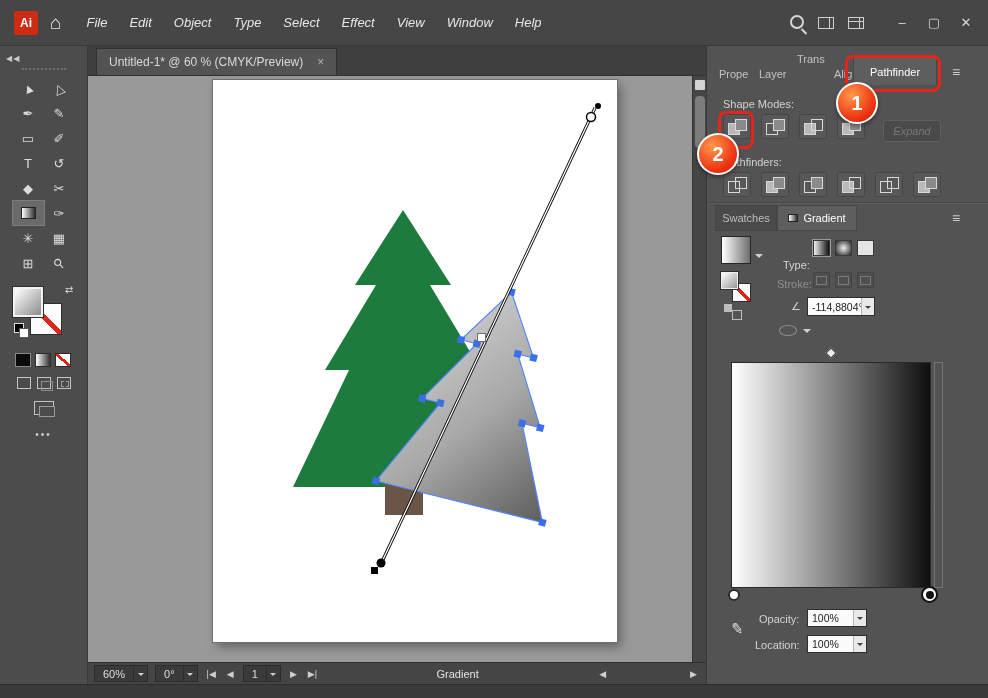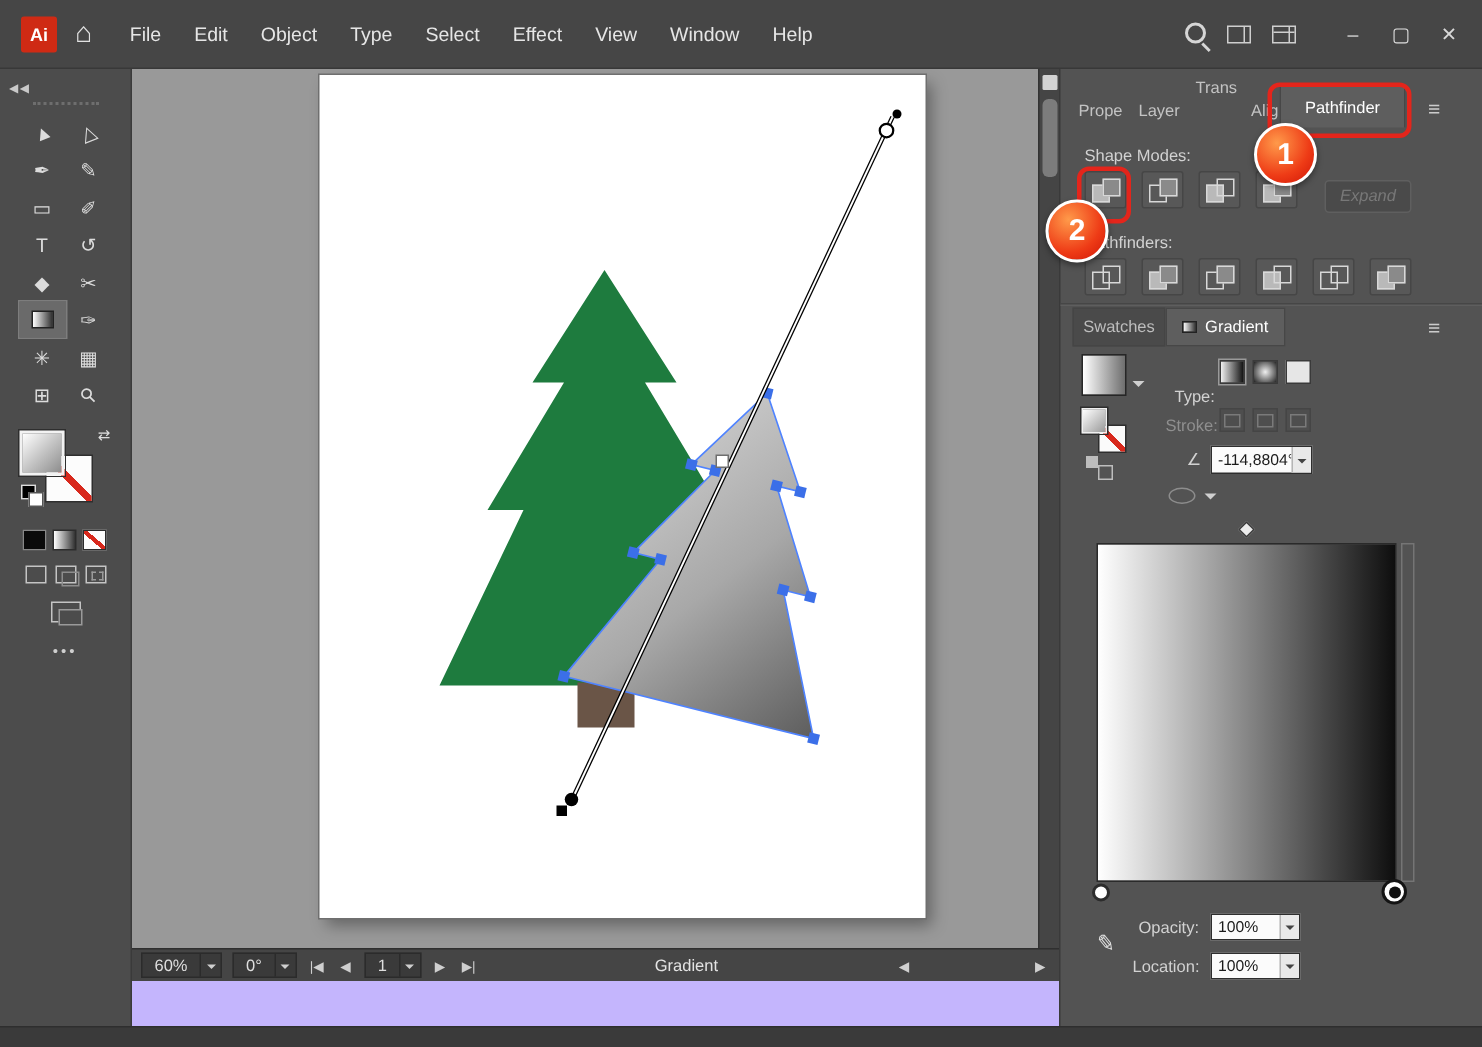"File" .menu-item { font-style: none -> italic }
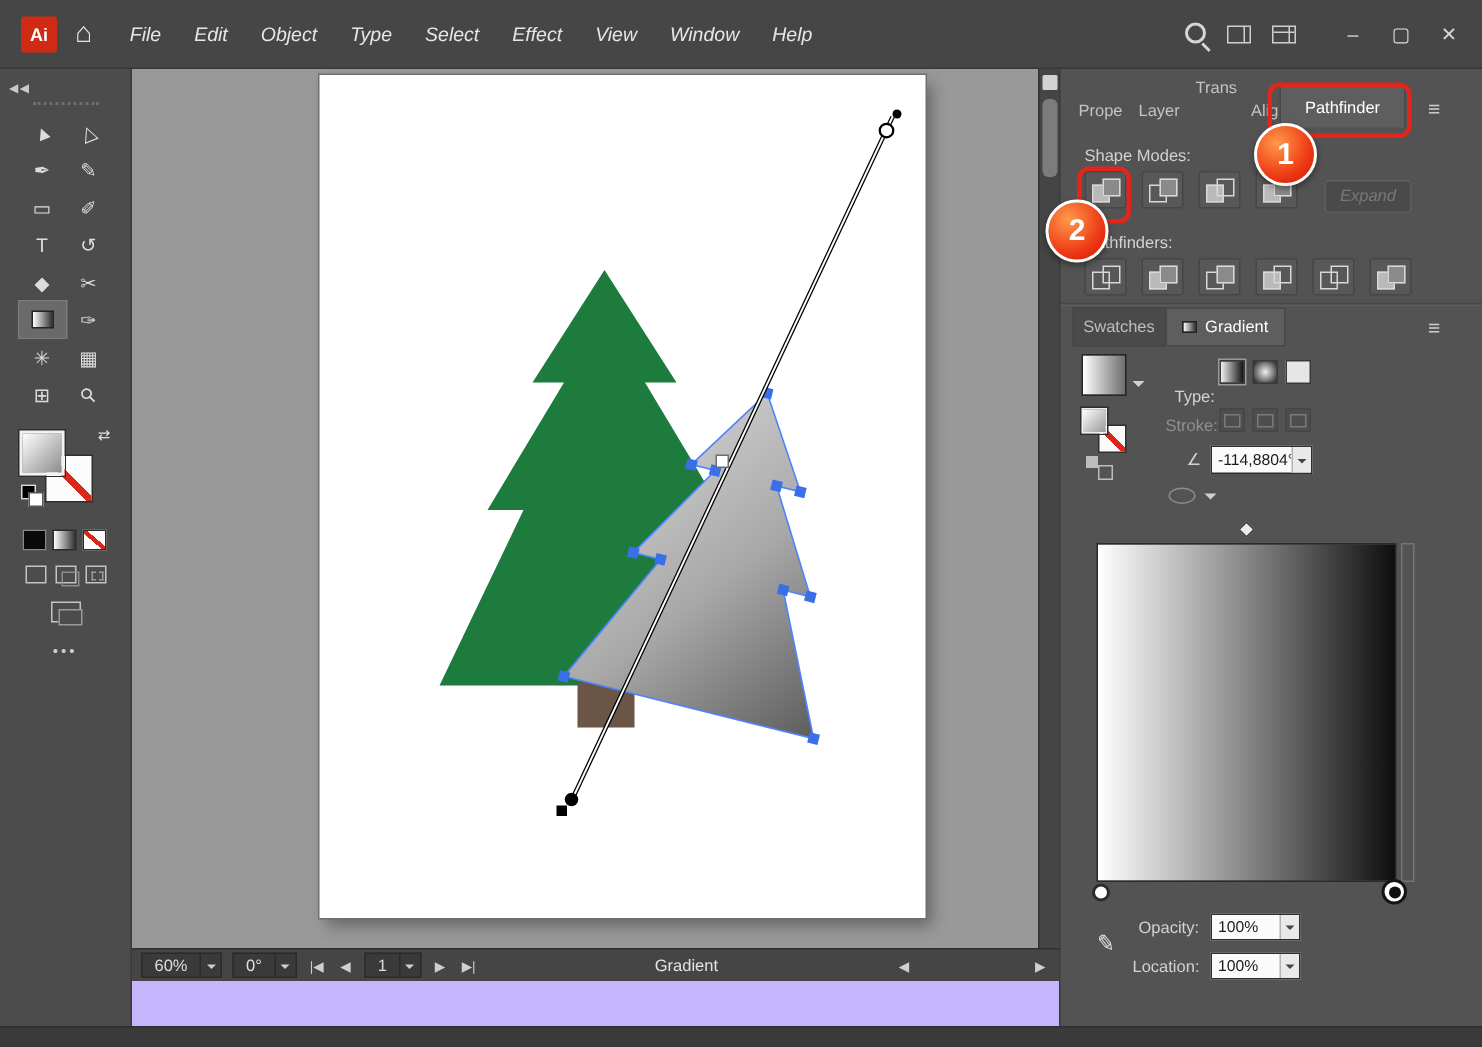"Untitled-1* @ 60 % (CMYK/Preview)" div.tabbar { html: none -> <div> <div> <span>Untitled-1* @ 60 % (CMYK/Preview)</span> <span>×</span> </div> </div> }
